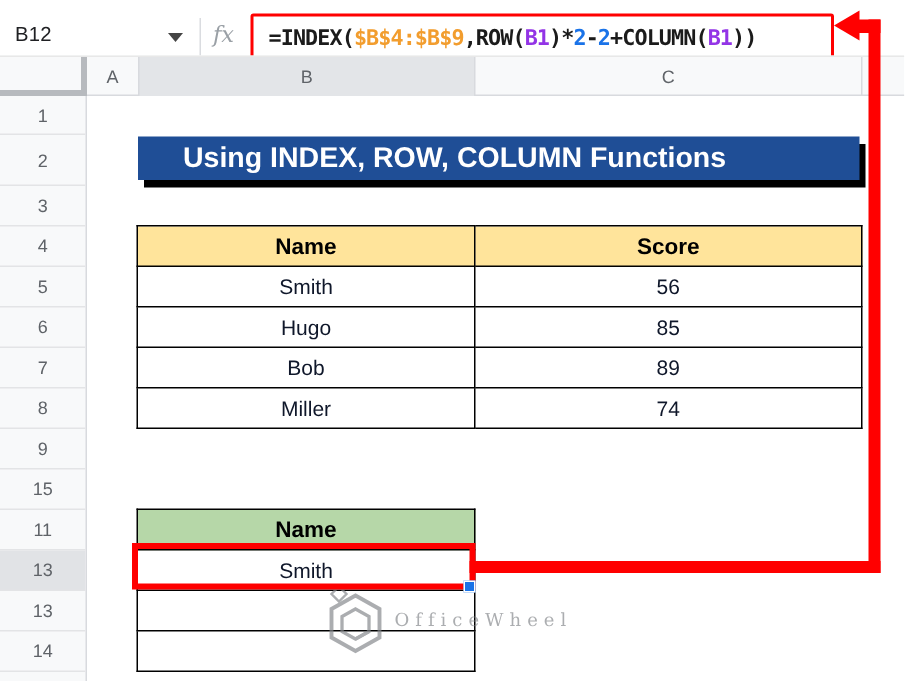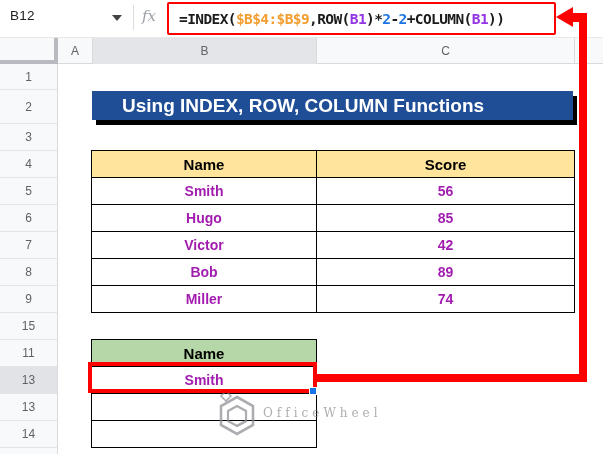"B12" .toolbar { top: 0 -> 7px }
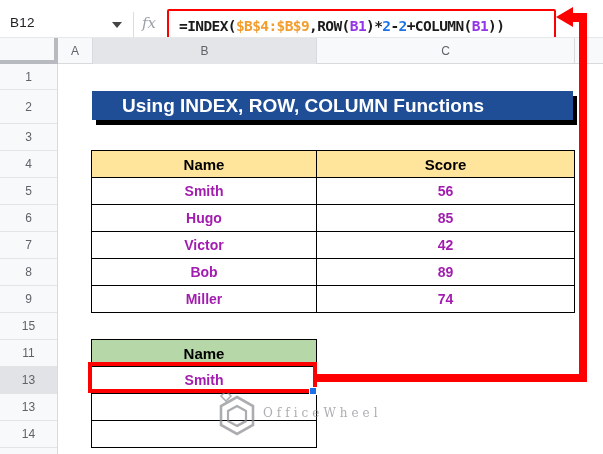"Smith" td { color: #a21caf -> #0f172a; font-weight: bold -> normal }
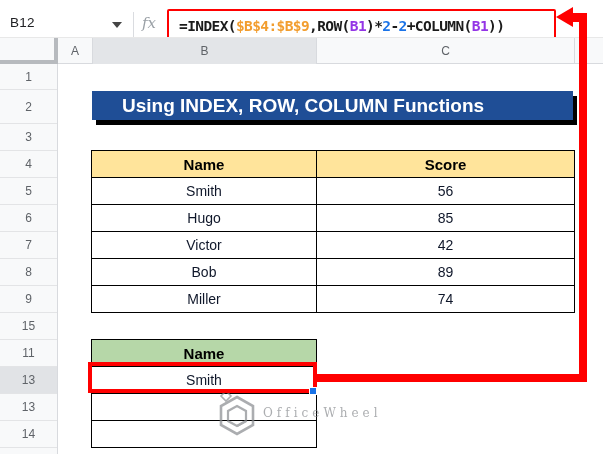"Victor" tr { html: <tr> <td>Victor</td> <td>42</td> </tr> -> none }
